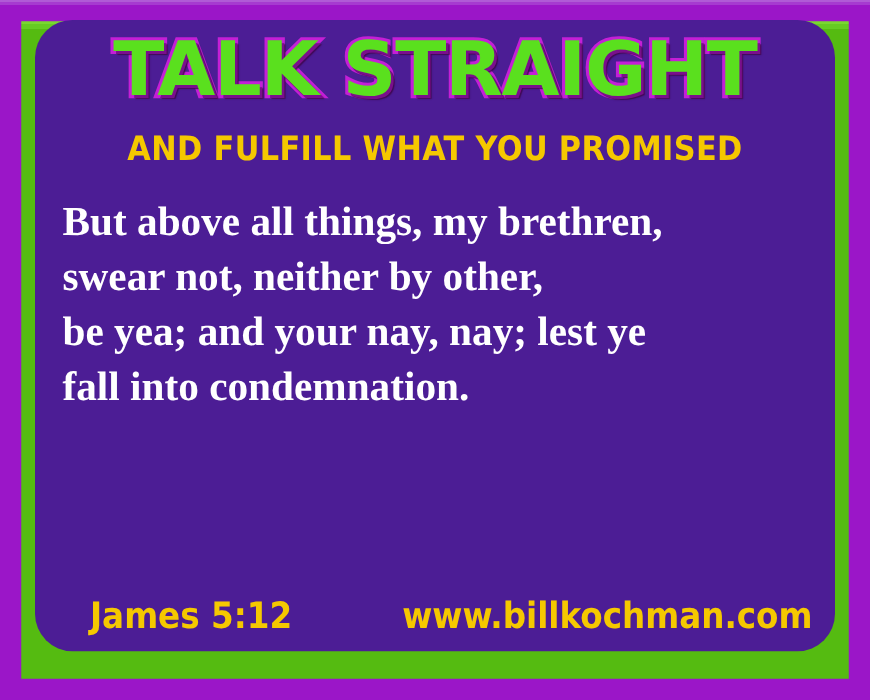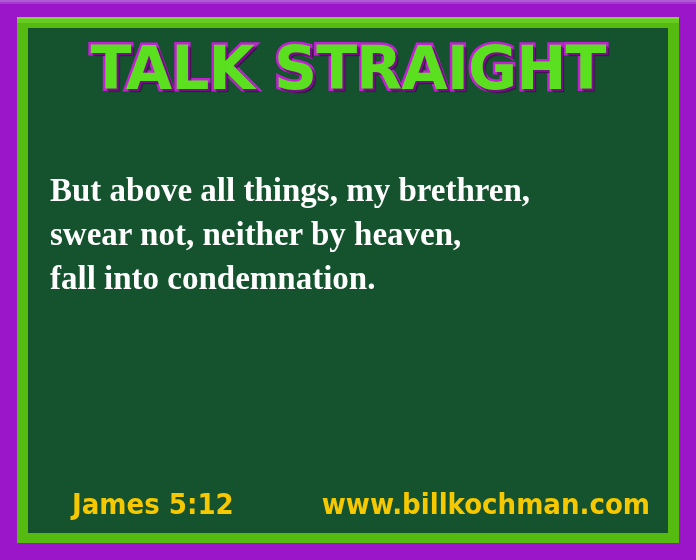"TALK STRAIGHT" #panel { background: #14532d -> #4c1d95; border-radius: none -> 30px; top: 28px -> 16px }
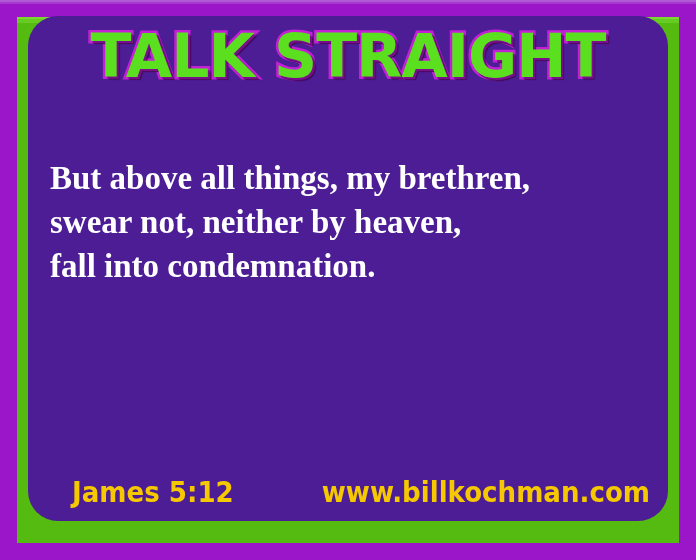"AND FULFILL WHAT YOU PROMISED" div { html: none -> <div>AND FULFILL WHAT YOU PROMISED</div> }
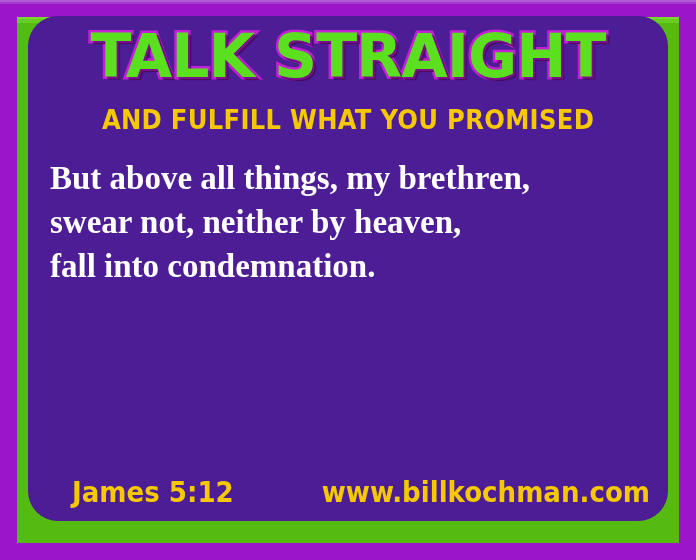"swear not, neither by heaven," span.line { text: heaven -> other }
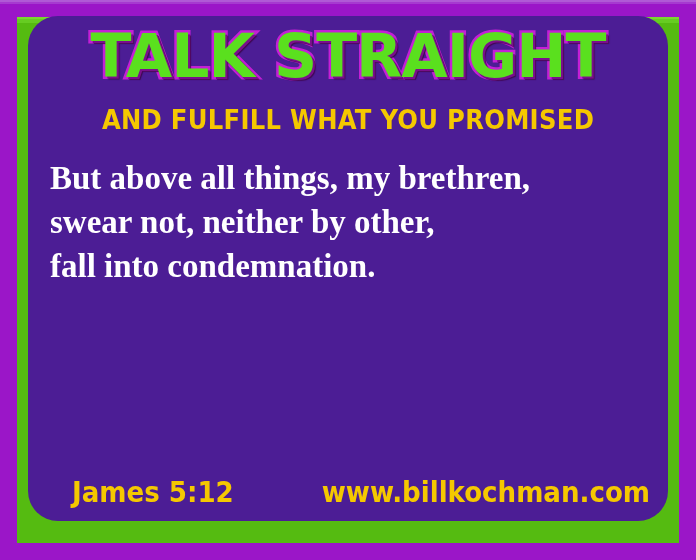"be yea; and your nay," span.line { html: none -> <span>be yea; and your nay, nay; lest ye</span> }
